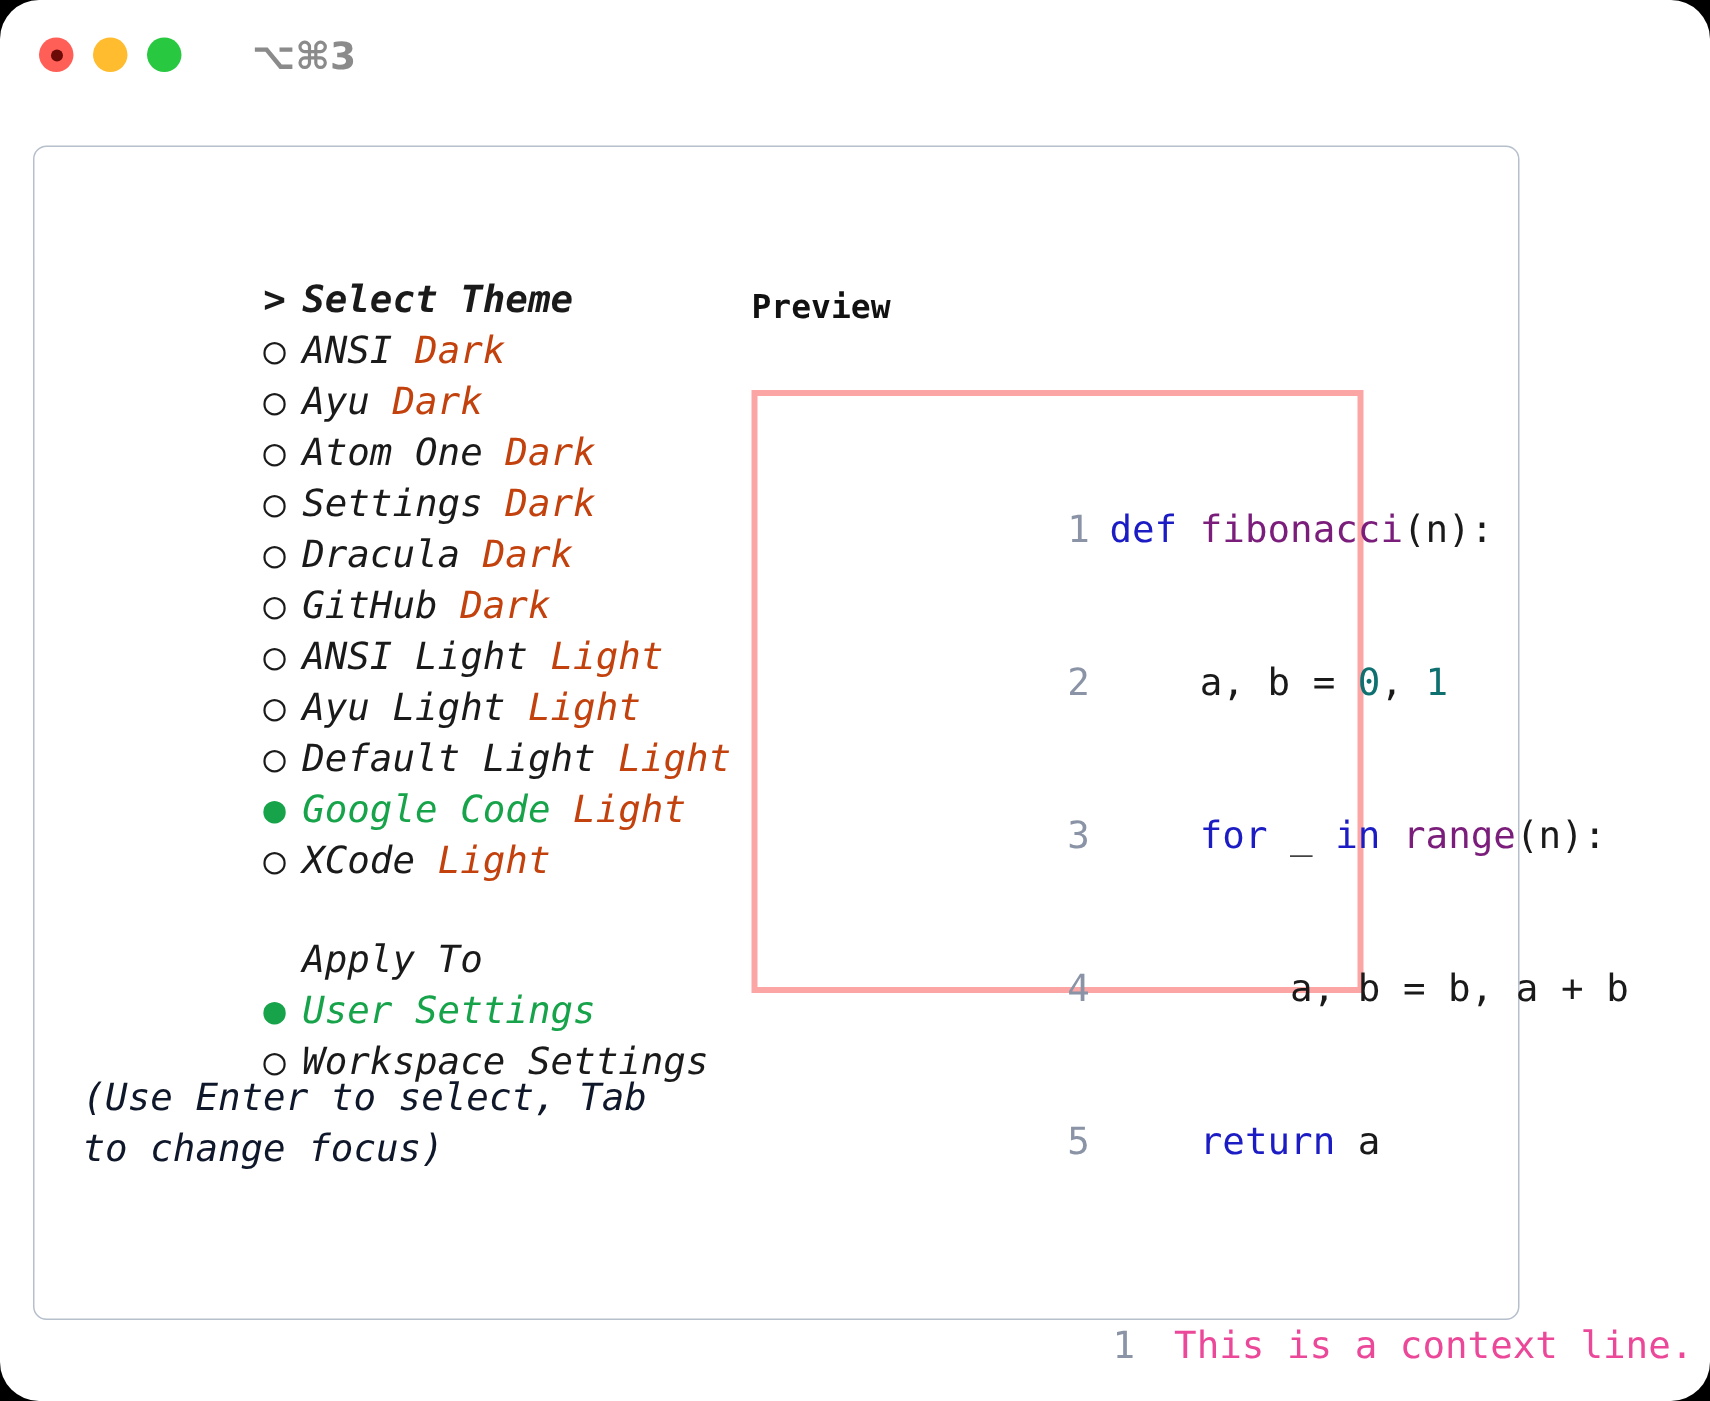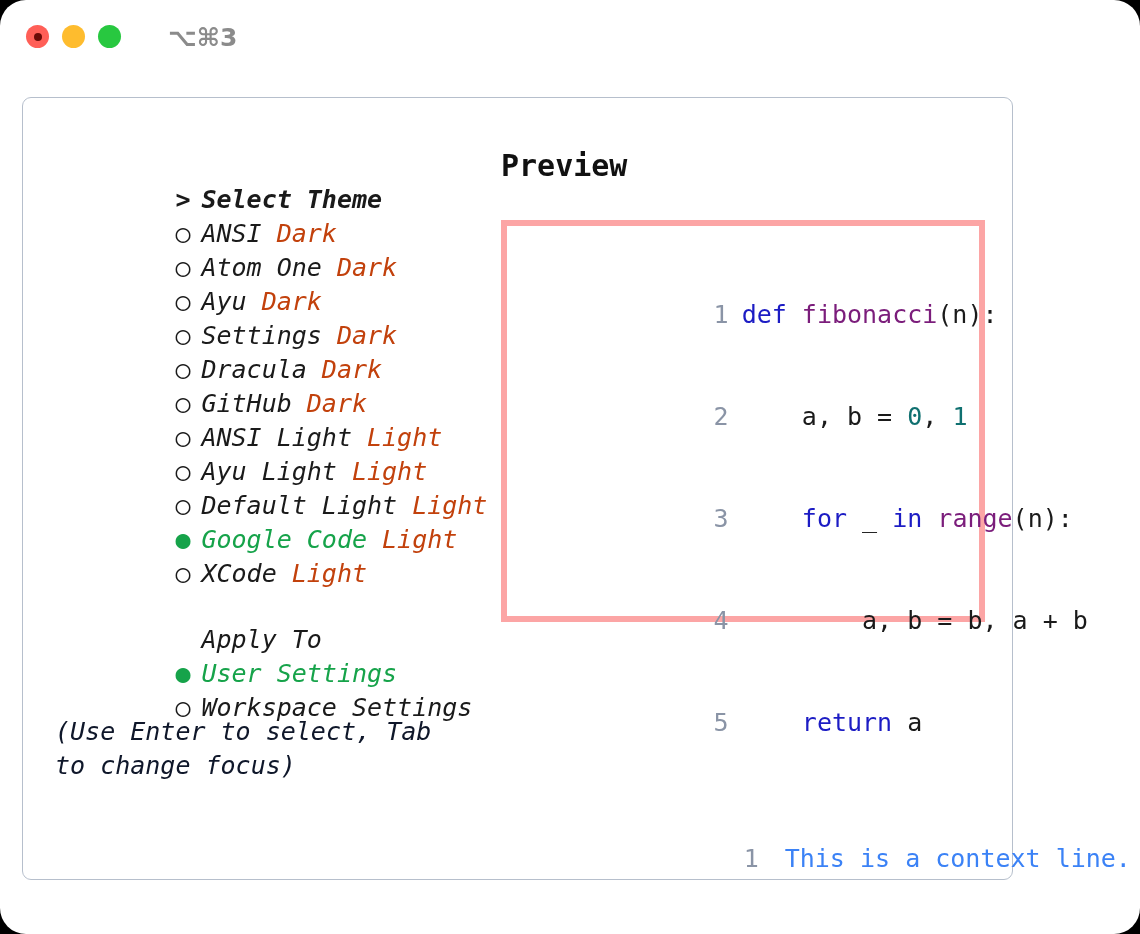"Preview" .preview-label { font-size: 30px -> 22px; margin-top: none -> 40px }
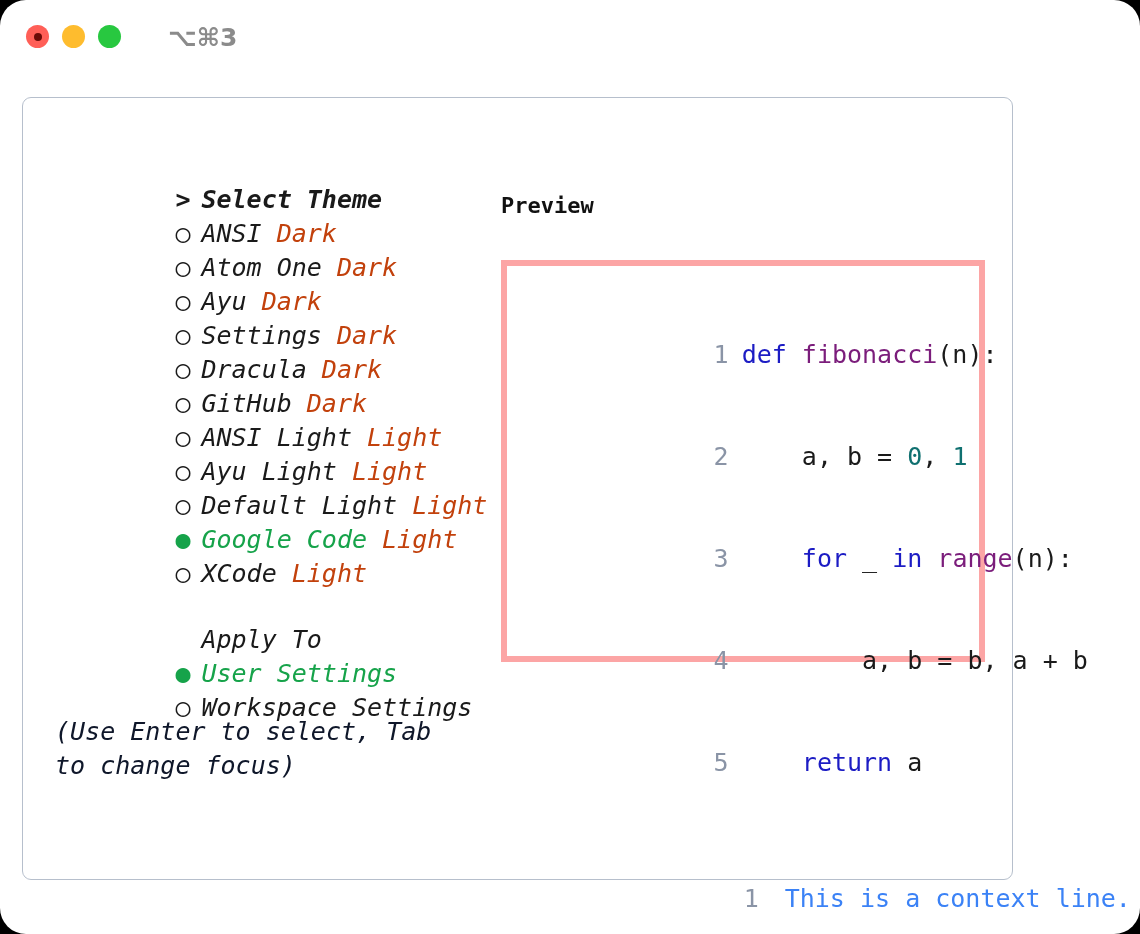"○ Atom One Dark" div.row { order: before "○ Ayu Dark" -> after "○ Ayu Dark" }
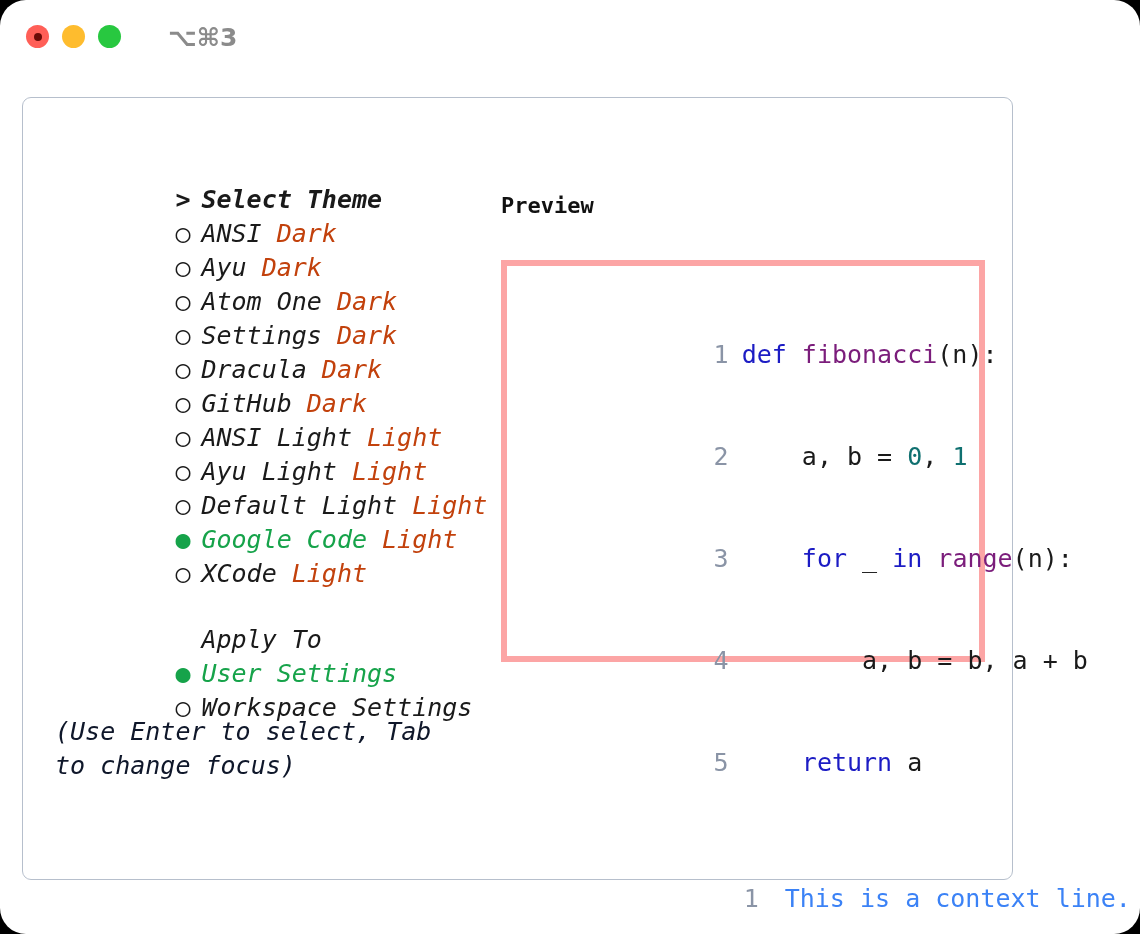"1 def fibonacci(n):" .preview-box { border: 6px solid #fca5a5 -> 4px solid #fca5a5; width: 484px -> 408px }
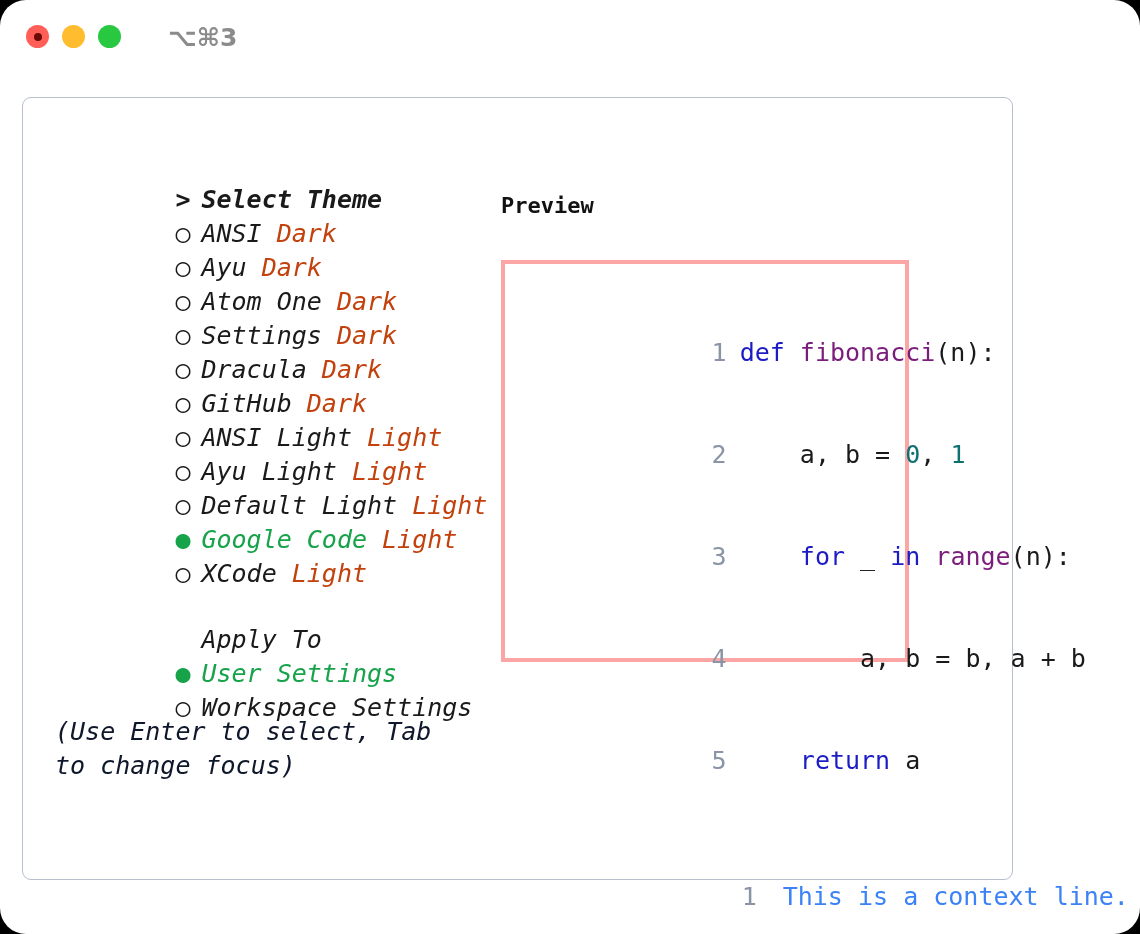"This is a context line." .ctx { color: #3b82f6 -> #ec4899 }
